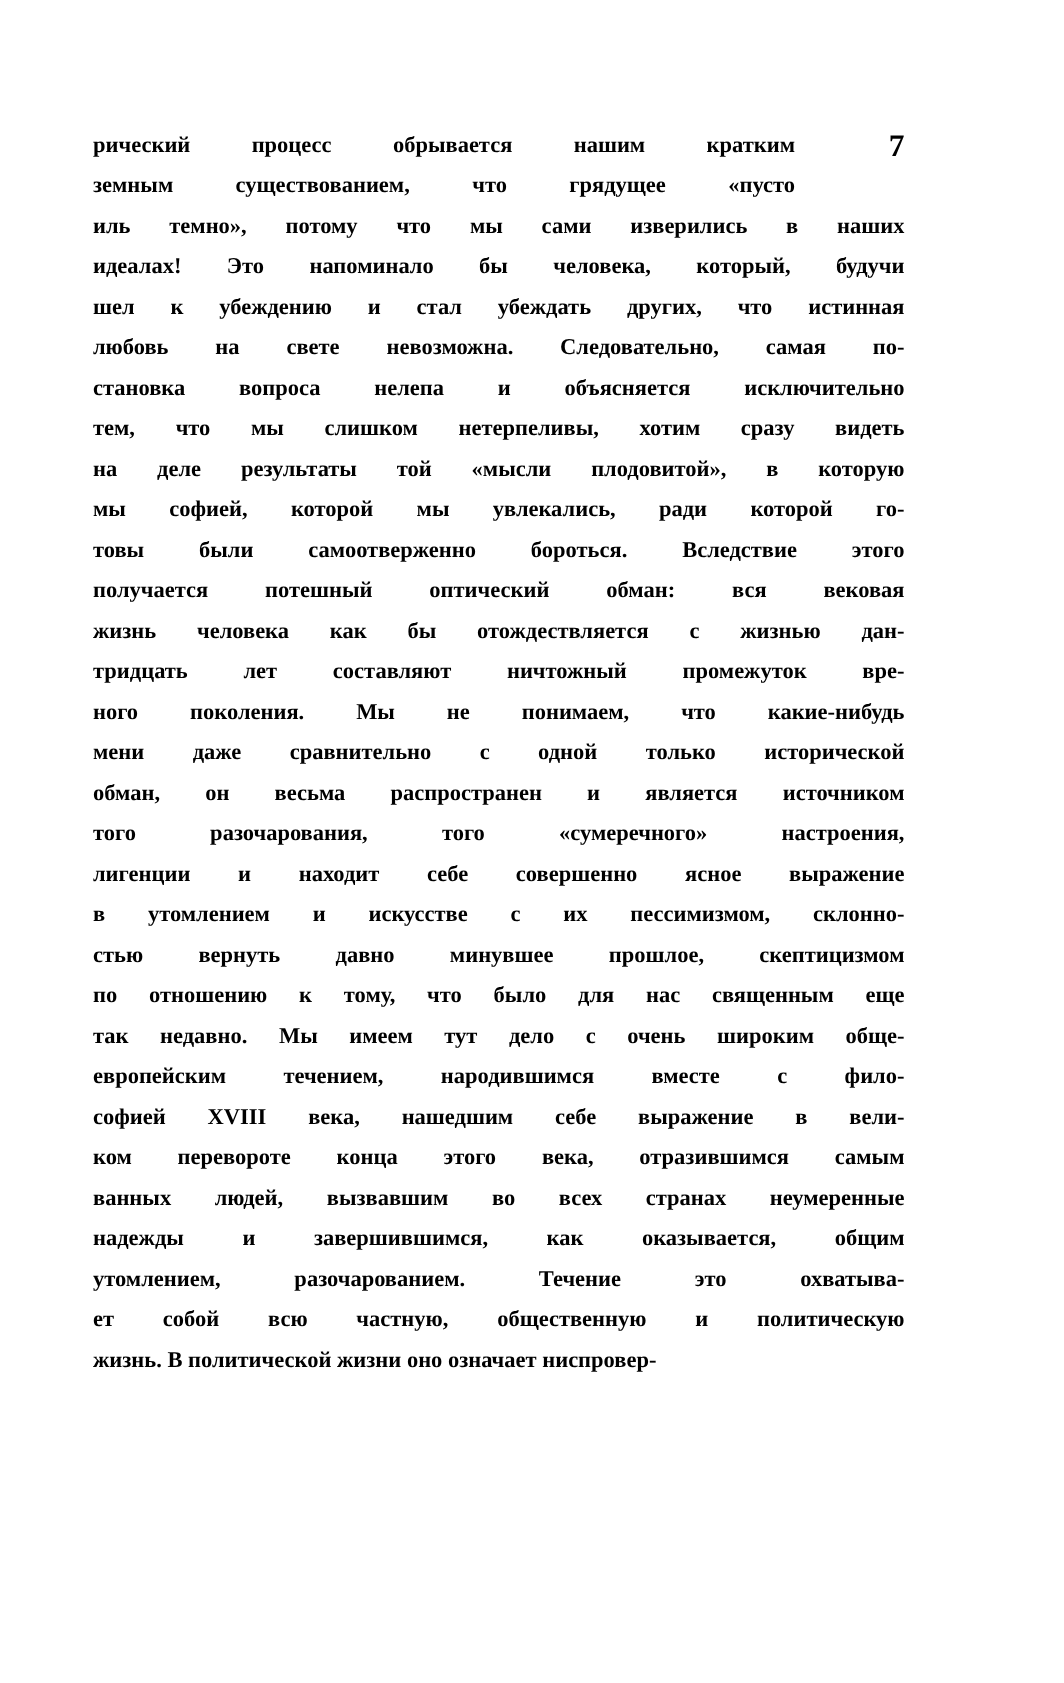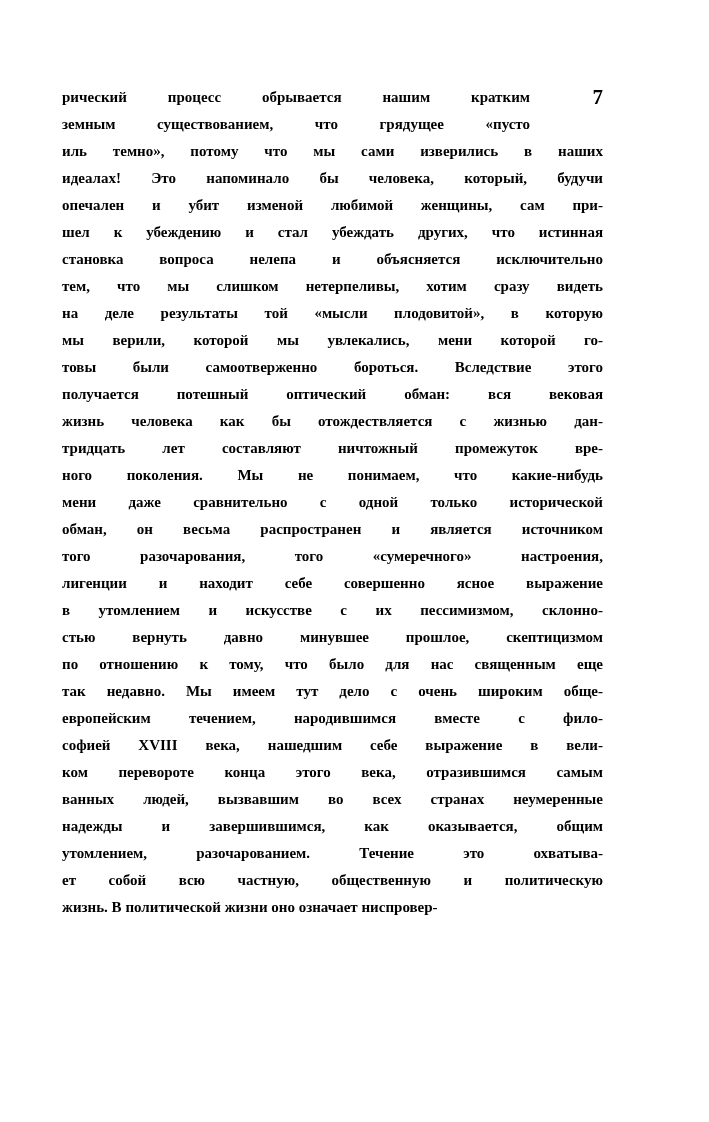"опечален и убит изменой любимой" div.line { html: <div>опечален и убит изменой любимой женщины, сам при-</div> -> none }
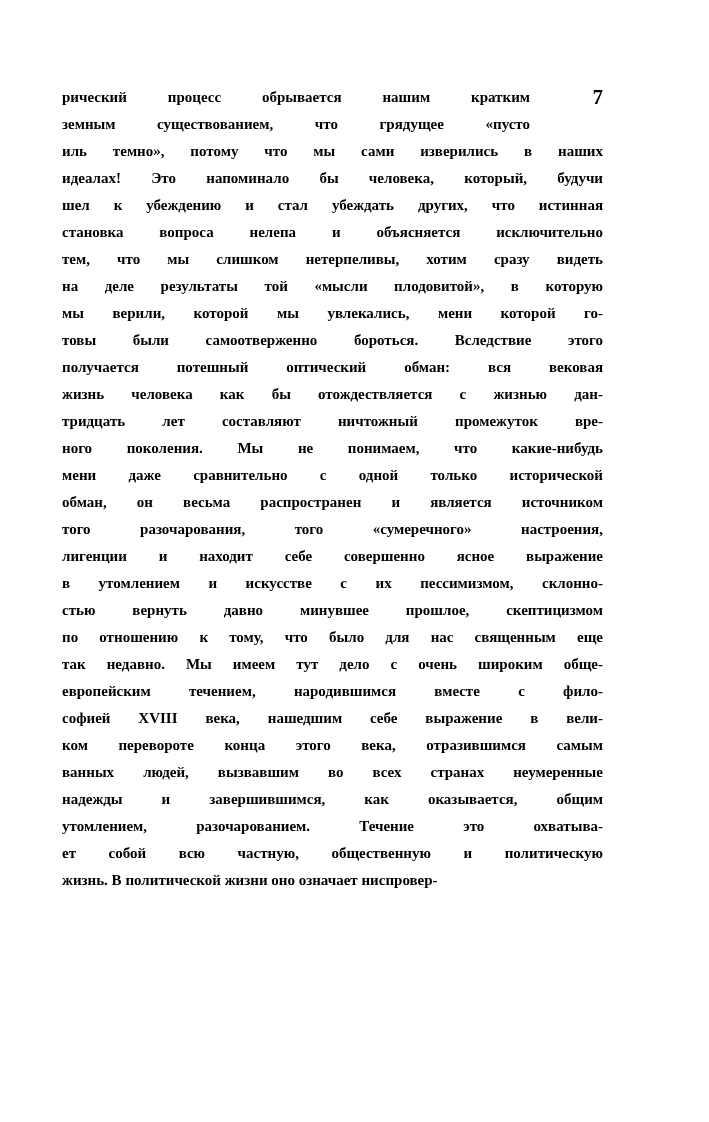"любовь на свете невозможна." div.line { html: none -> <div>любовь на свете невозможна. Следовательно, самая по-</div> }
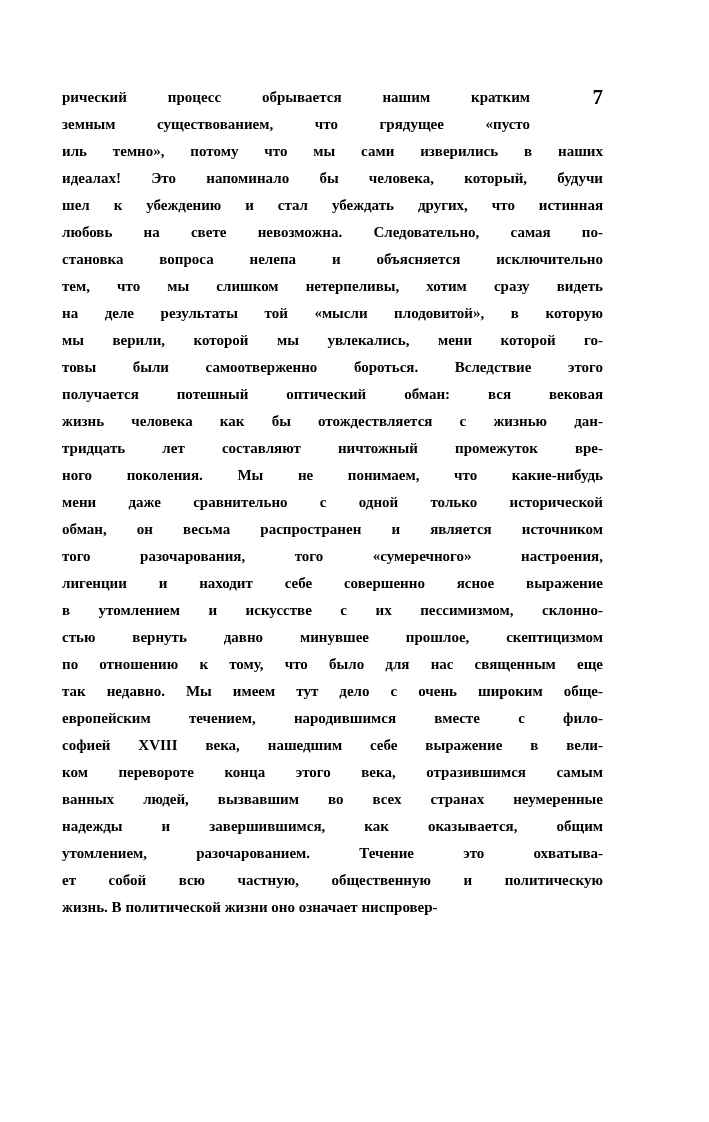"мы верили, которой мы увлекались," div.line { text: верили, которой мы увлекались, мени -> софией, которой мы увлекались, ради }
